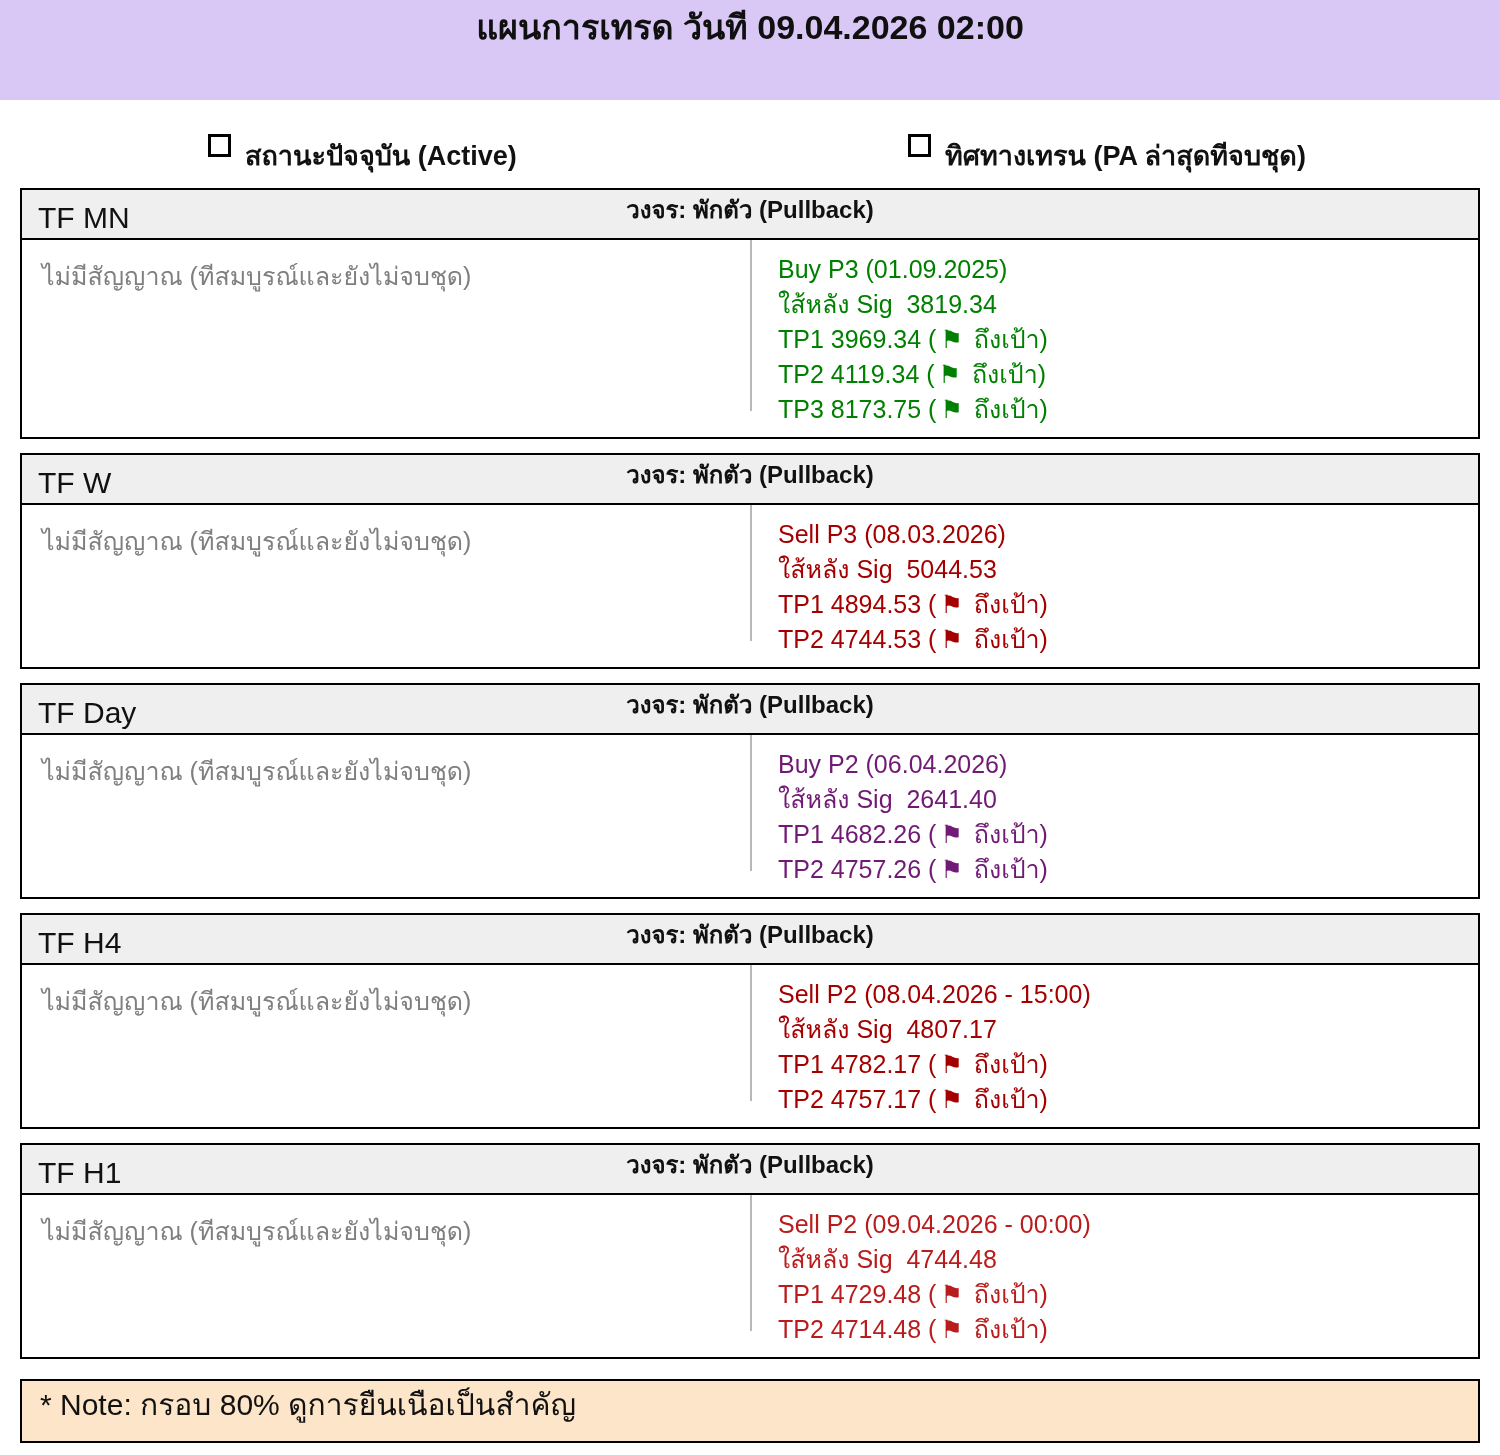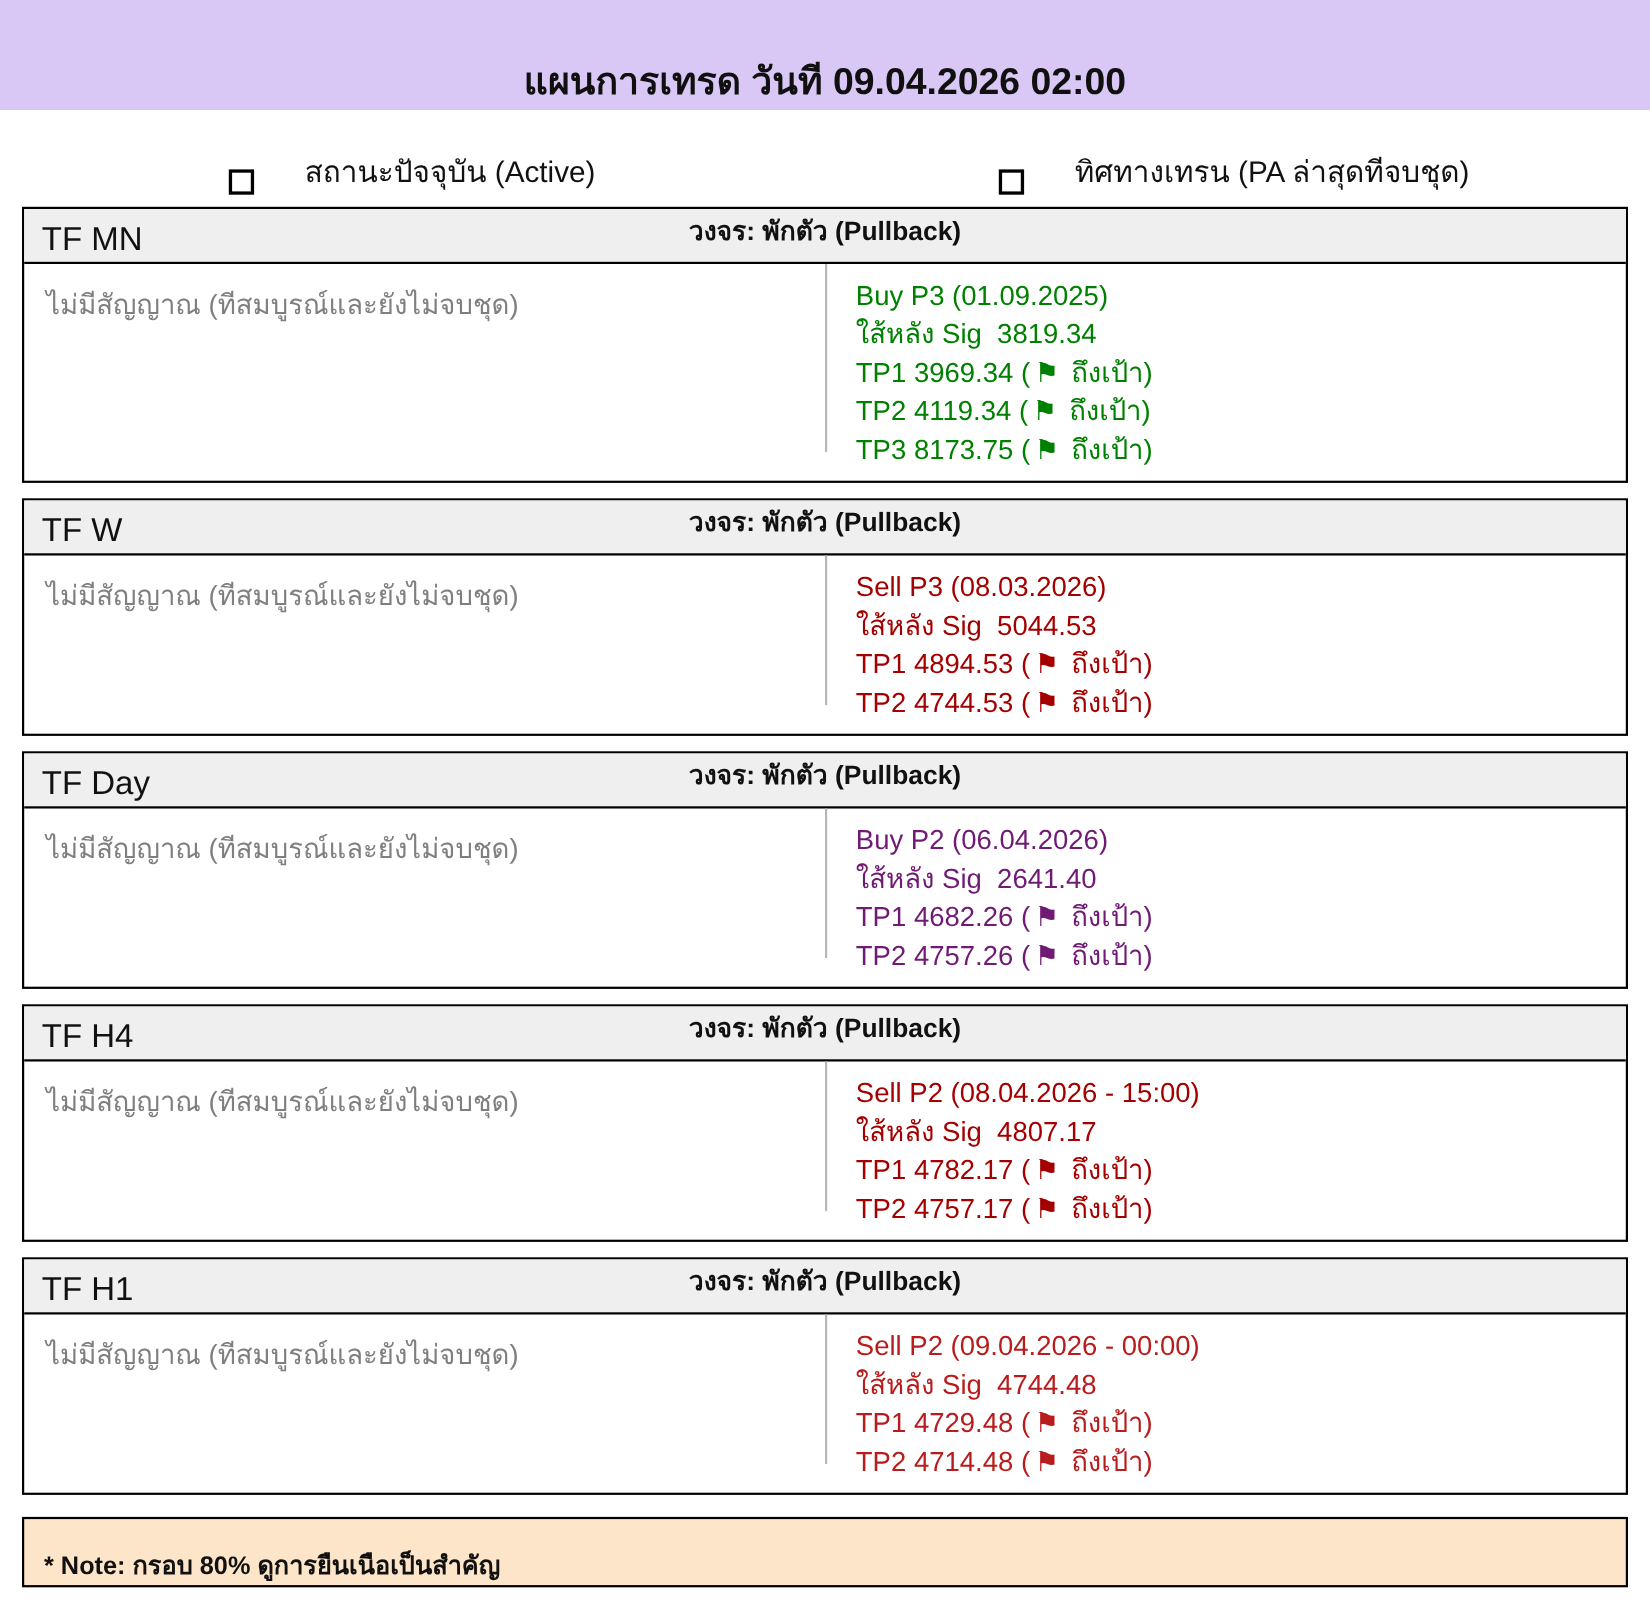"แผนการเทรด วันที 09.04.2026 02:00" .page-header { align-items: flex-end -> flex-start }
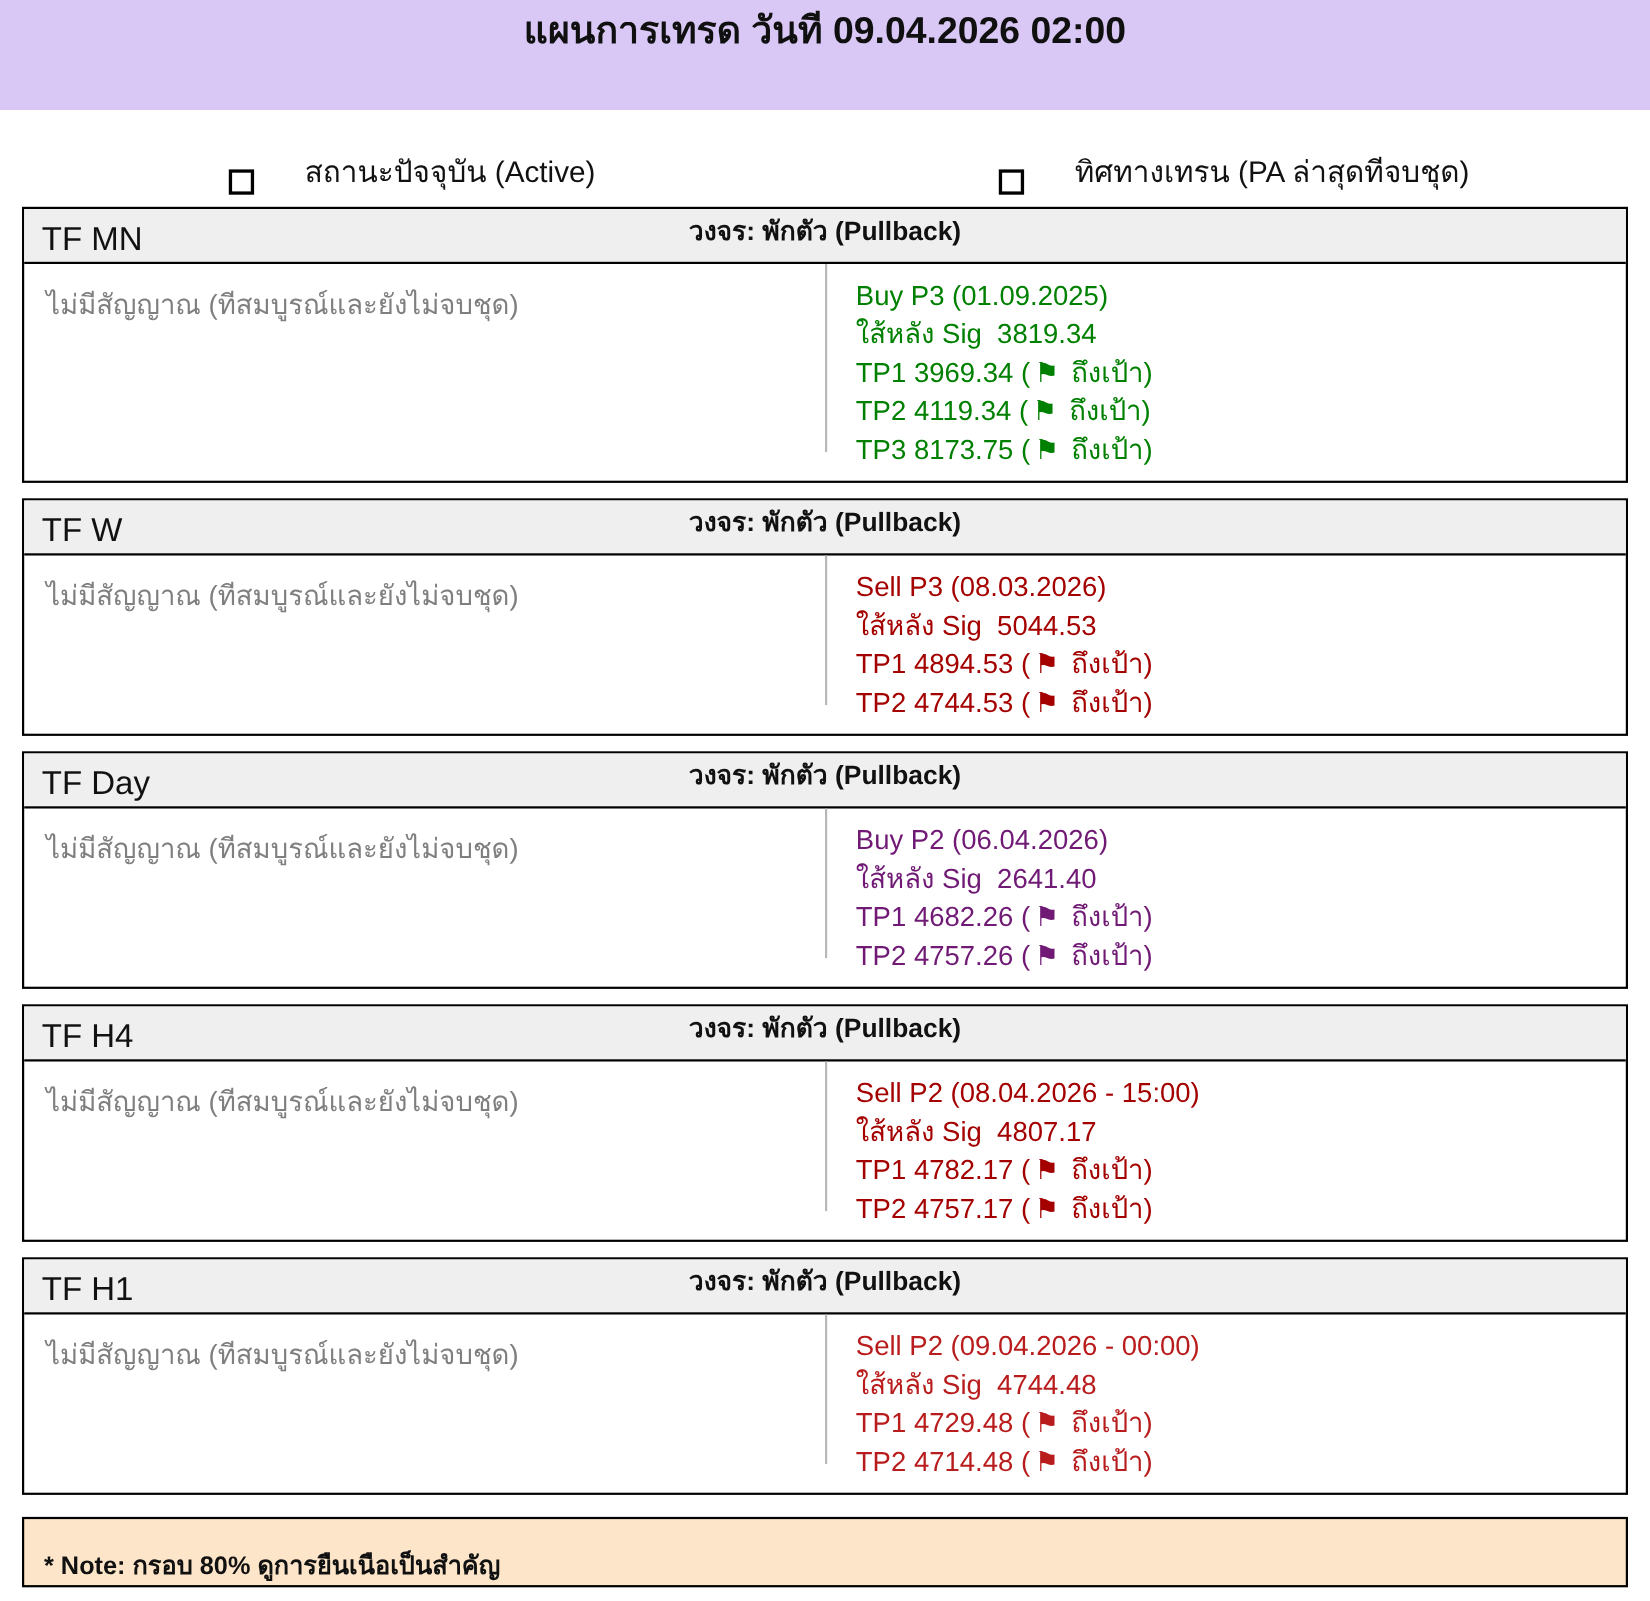"สถานะปัจจุบัน (Active)" .legend-item { align-items: flex-end -> flex-start; font-weight: 400 -> 700; gap: 32px -> none }
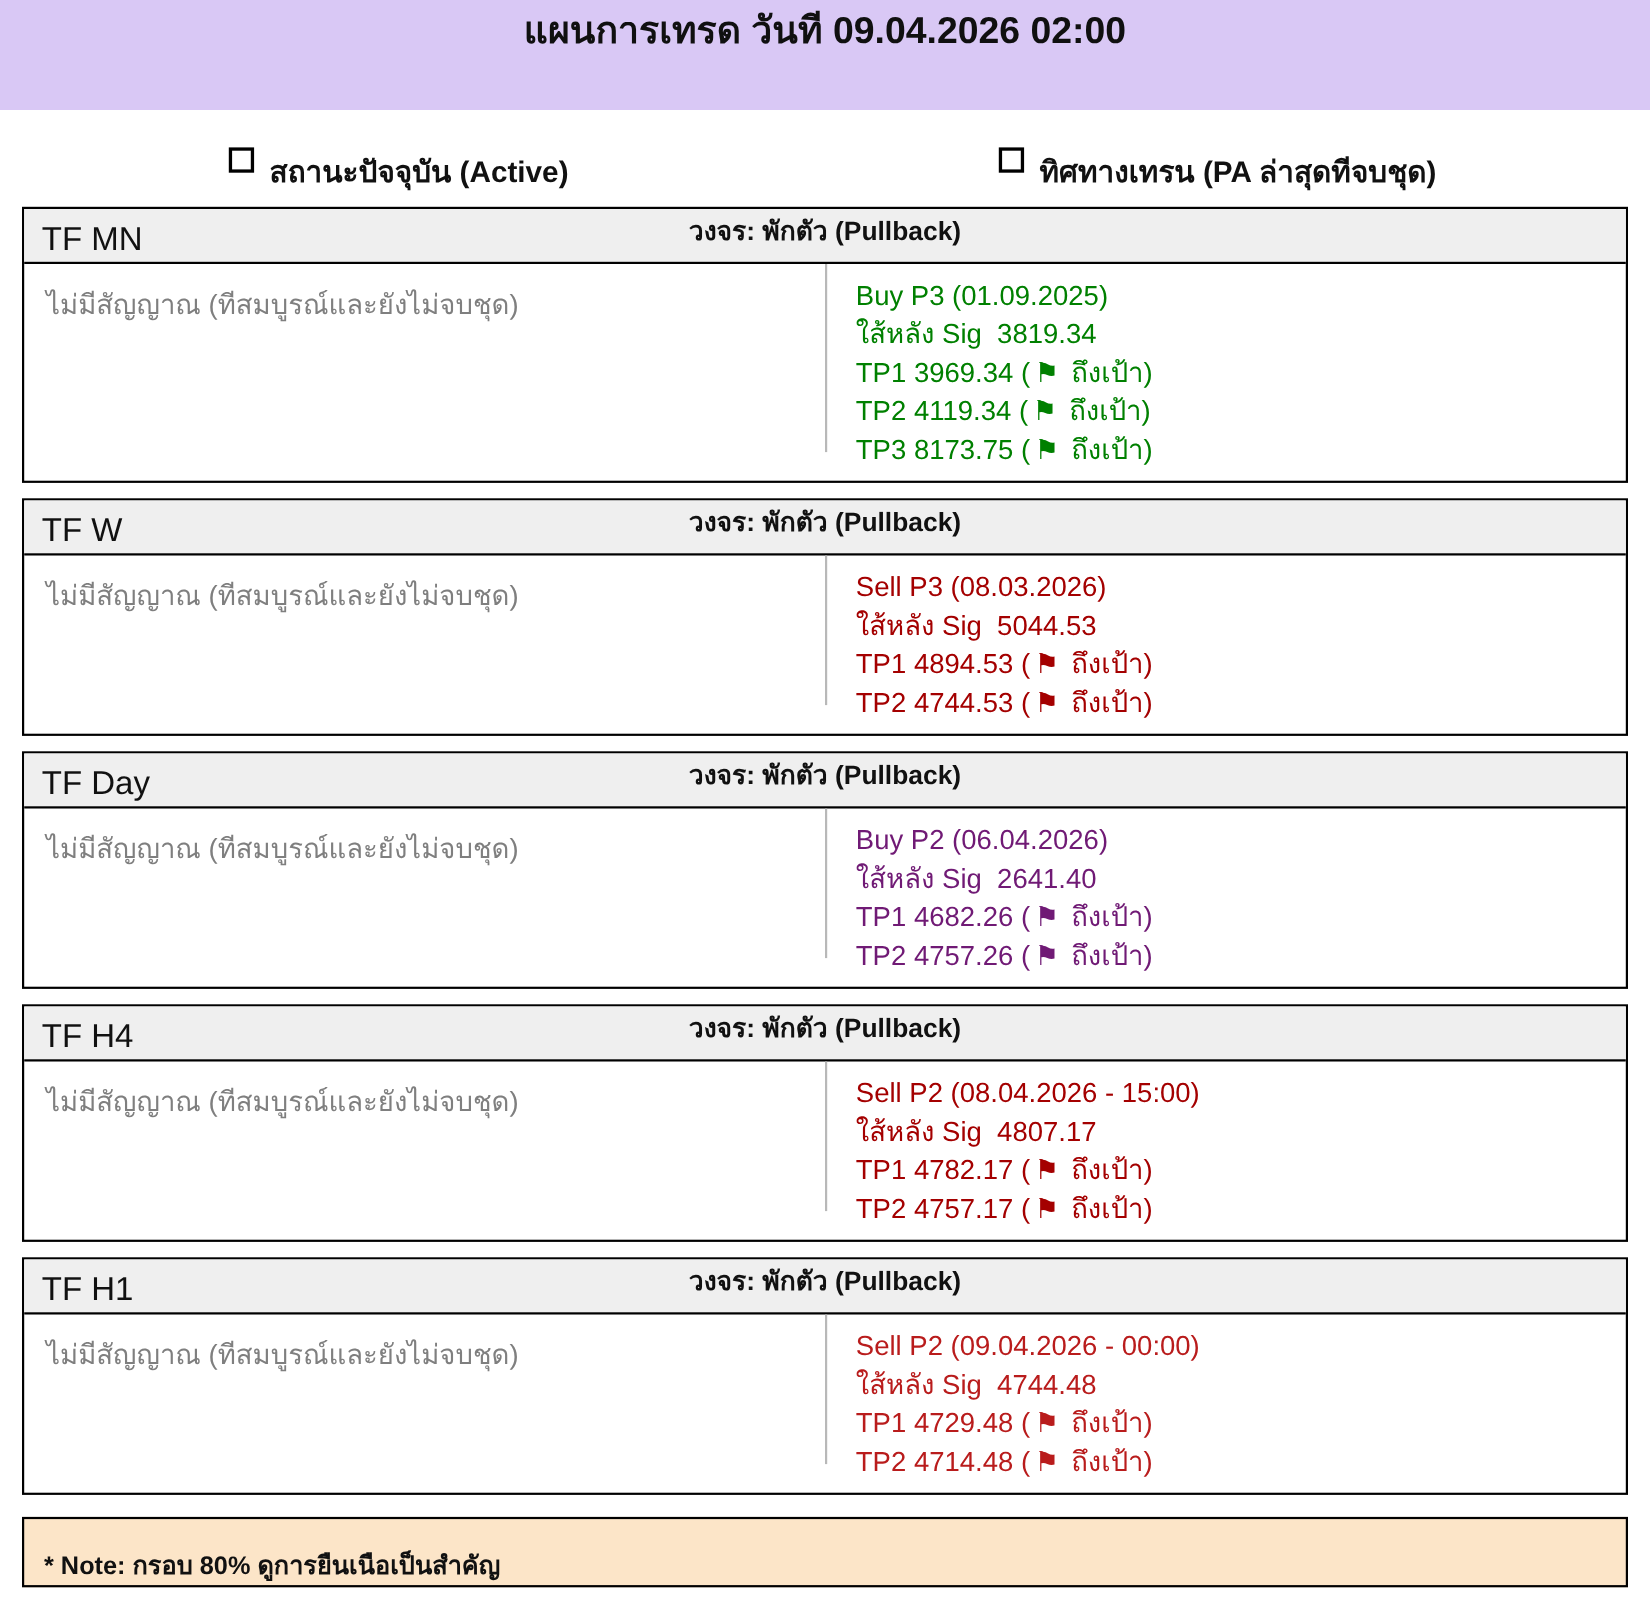"* Note: กรอบ 80% ดูการยืนเนือเป็นสำคัญ" .note-bar { align-items: flex-end -> flex-start; font-size: 23px -> 30px; font-weight: 700 -> 400 }
